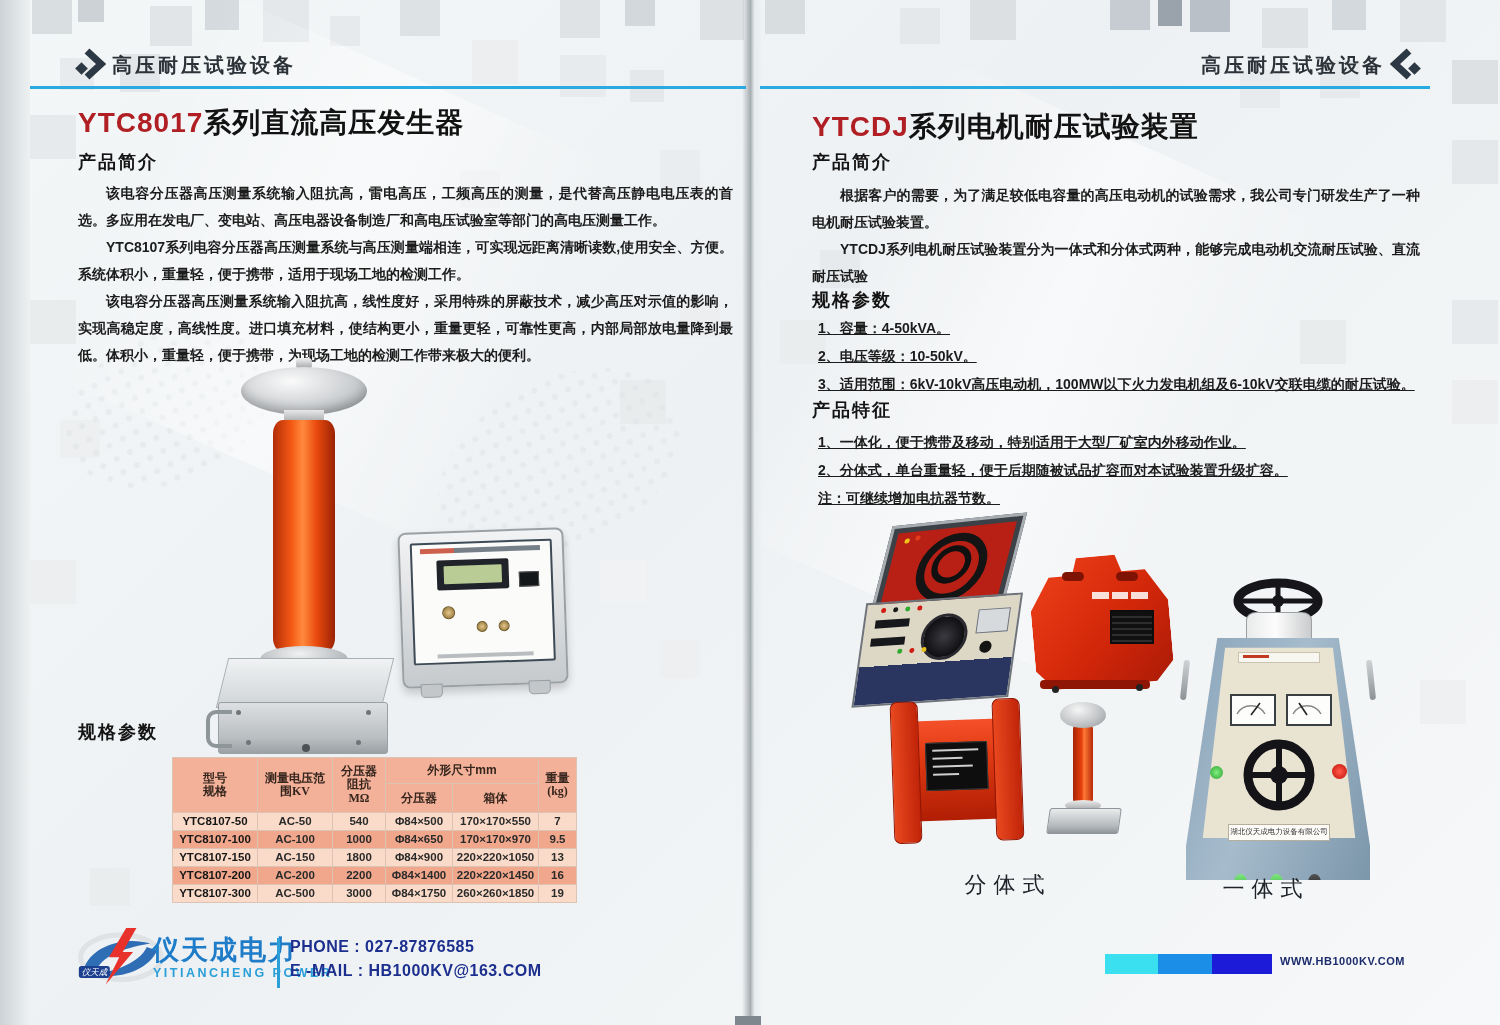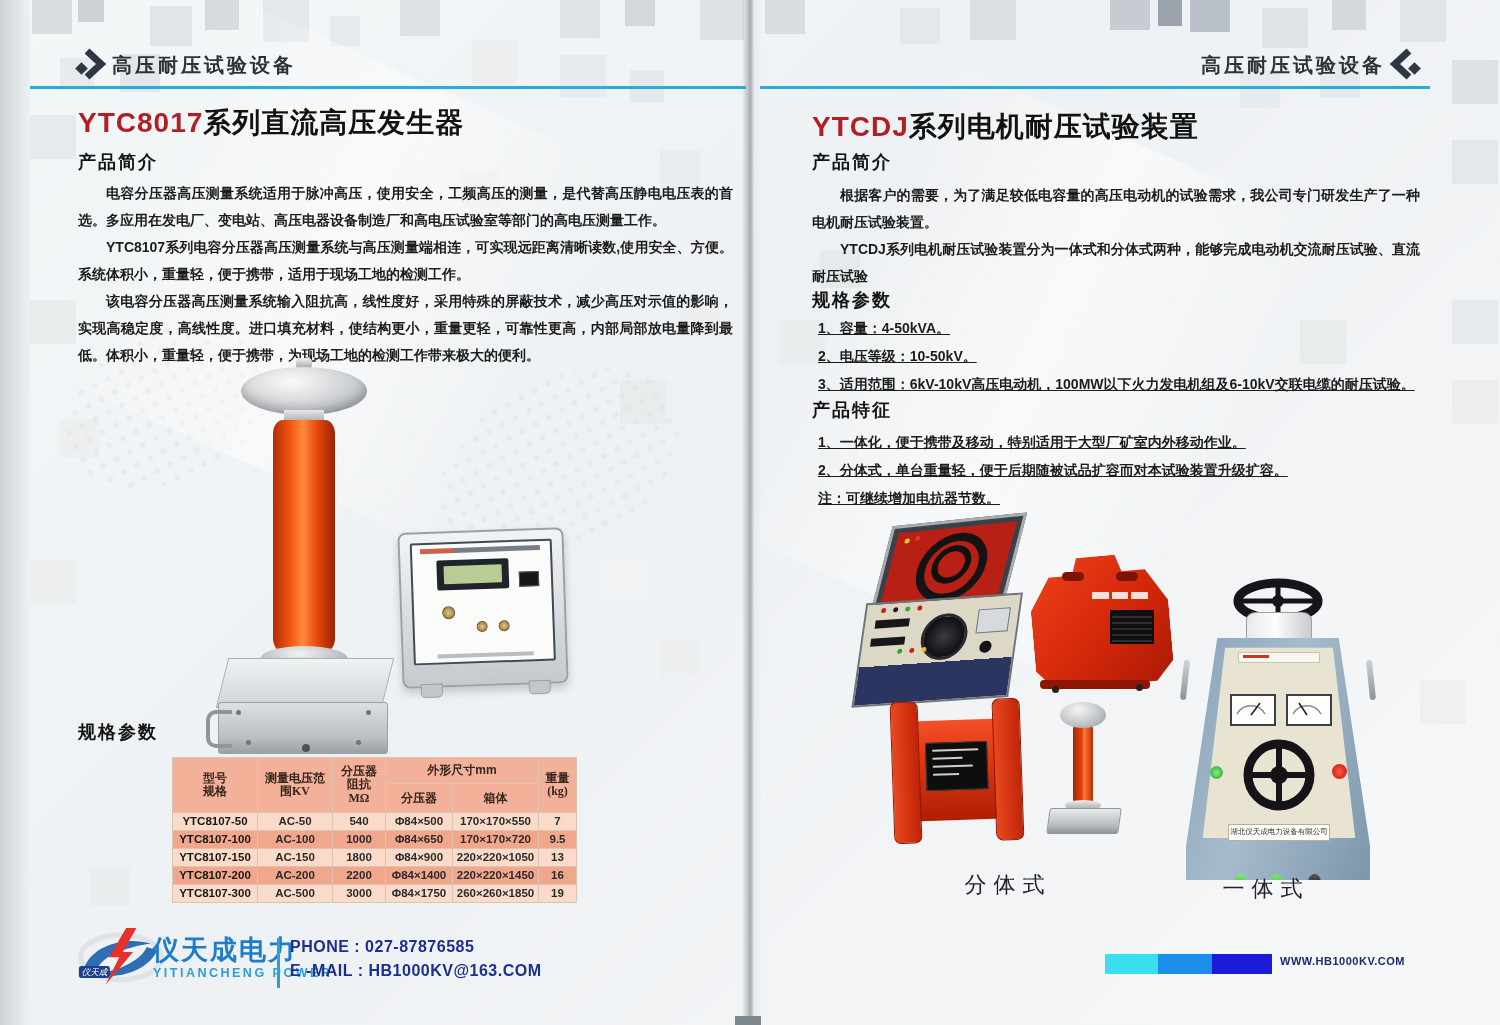"电容分压器高压测量系统适用于脉冲高压，使用安全，工频高压的测量，是代替高压静电电" p { text: 电容分压器高压测量系统适用于脉冲高压，使用安全 -> 该电容分压器高压测量系统输入阻抗高，雷电高压 }
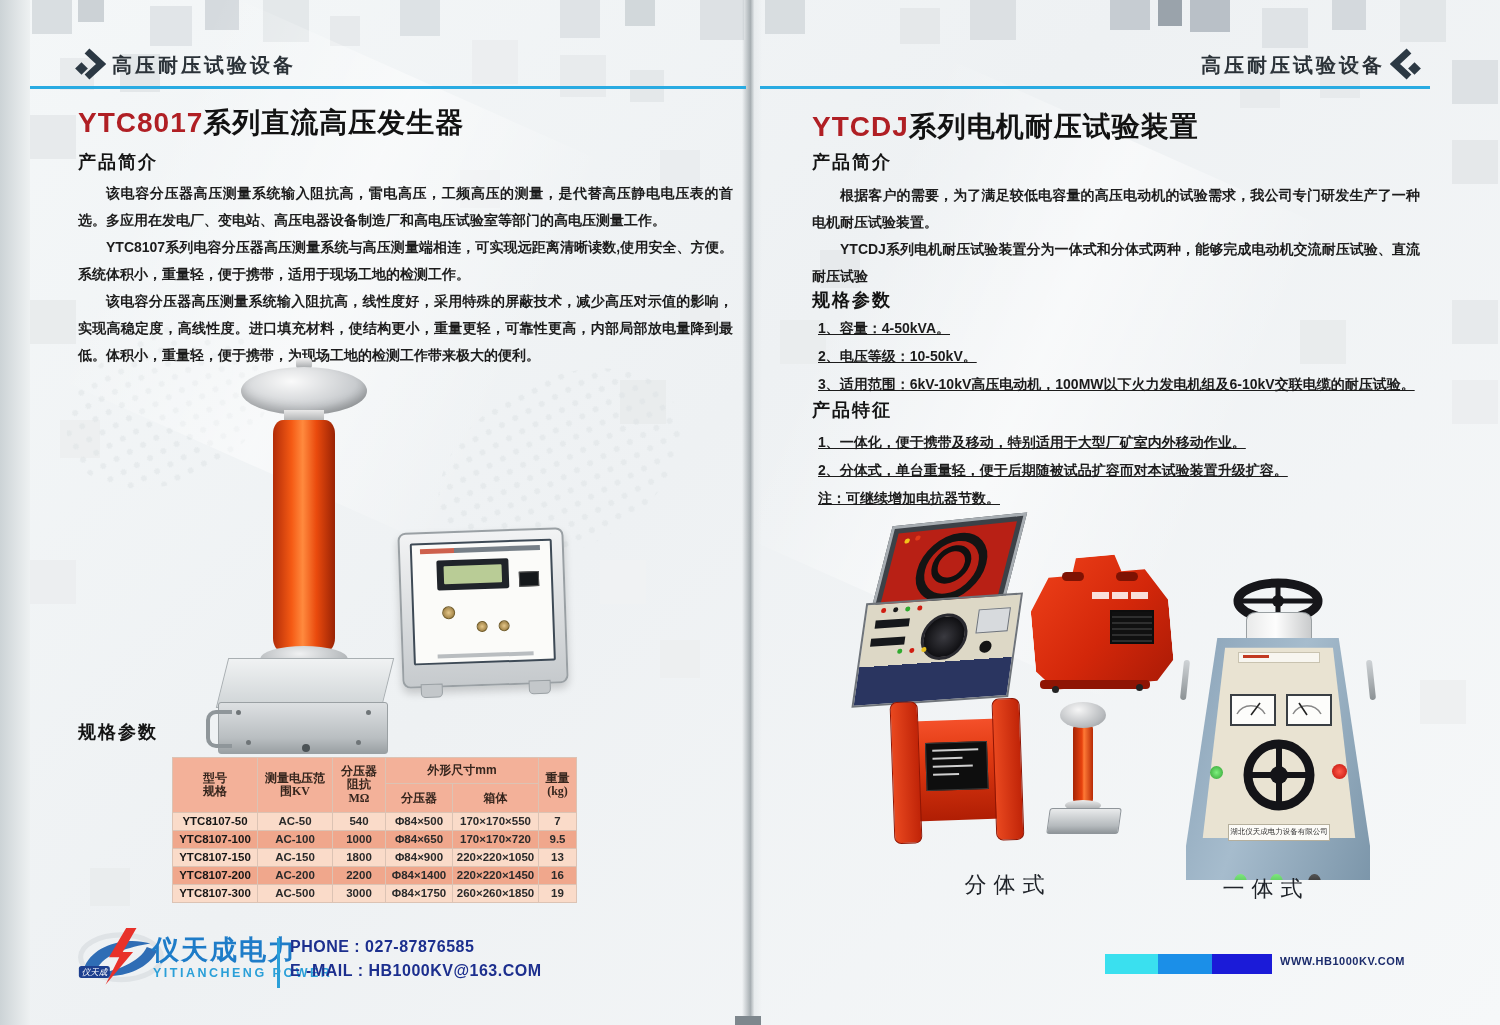"170×170×720" td { text: 720 -> 970 }
